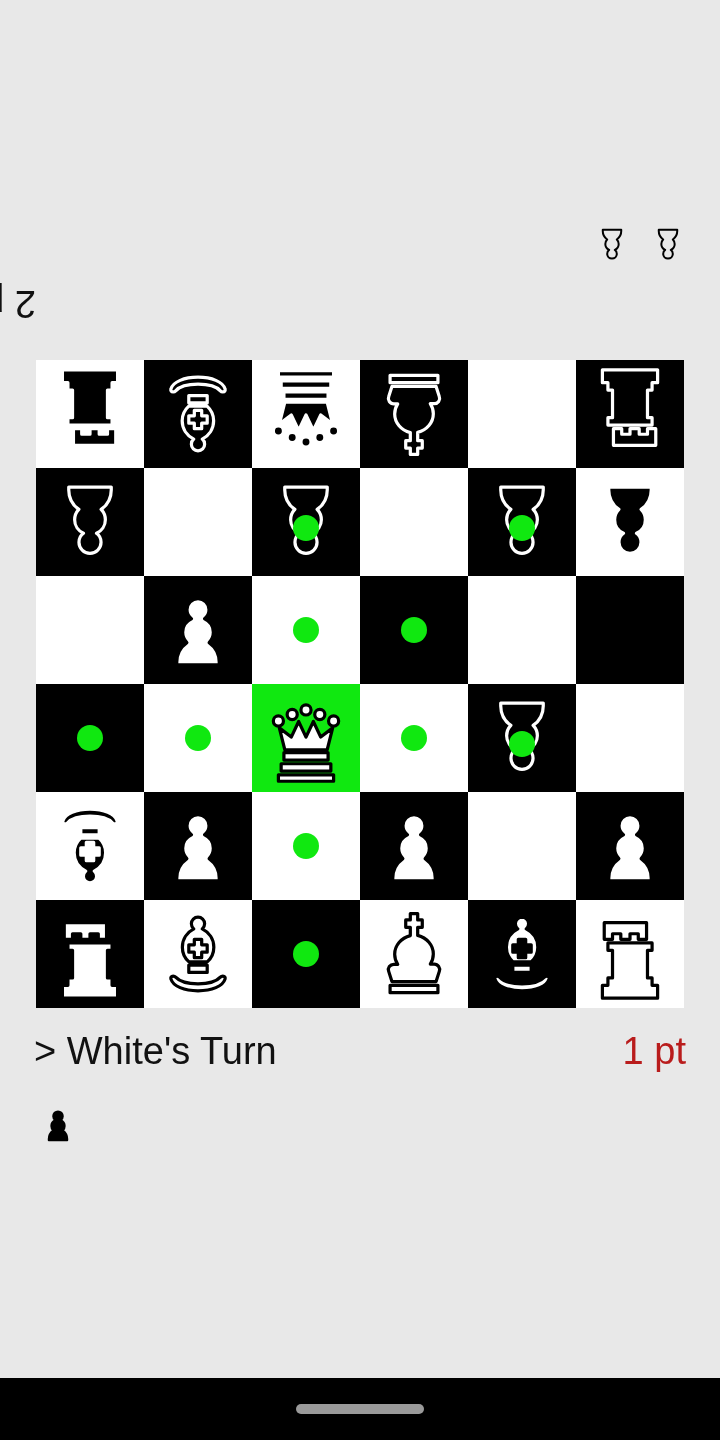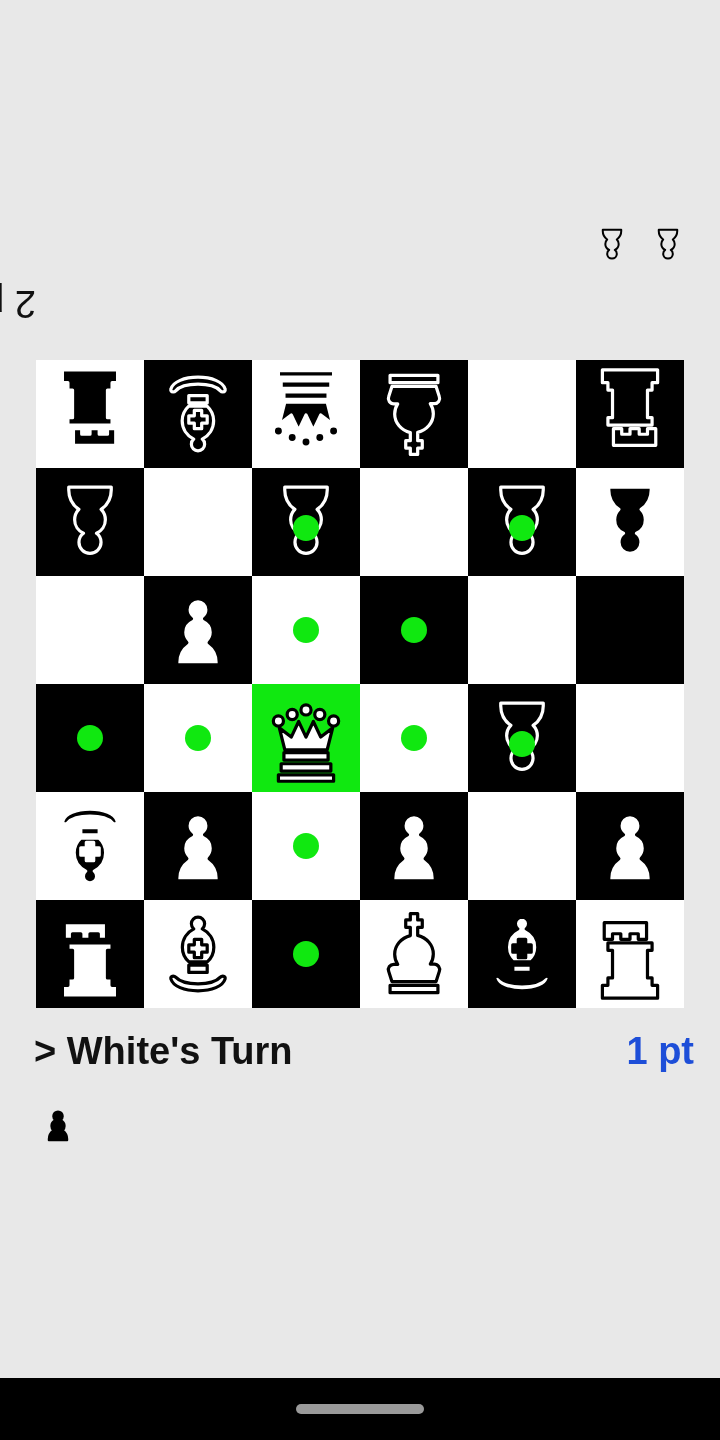"> White's Turn" #status-row { font-weight: bold -> none }
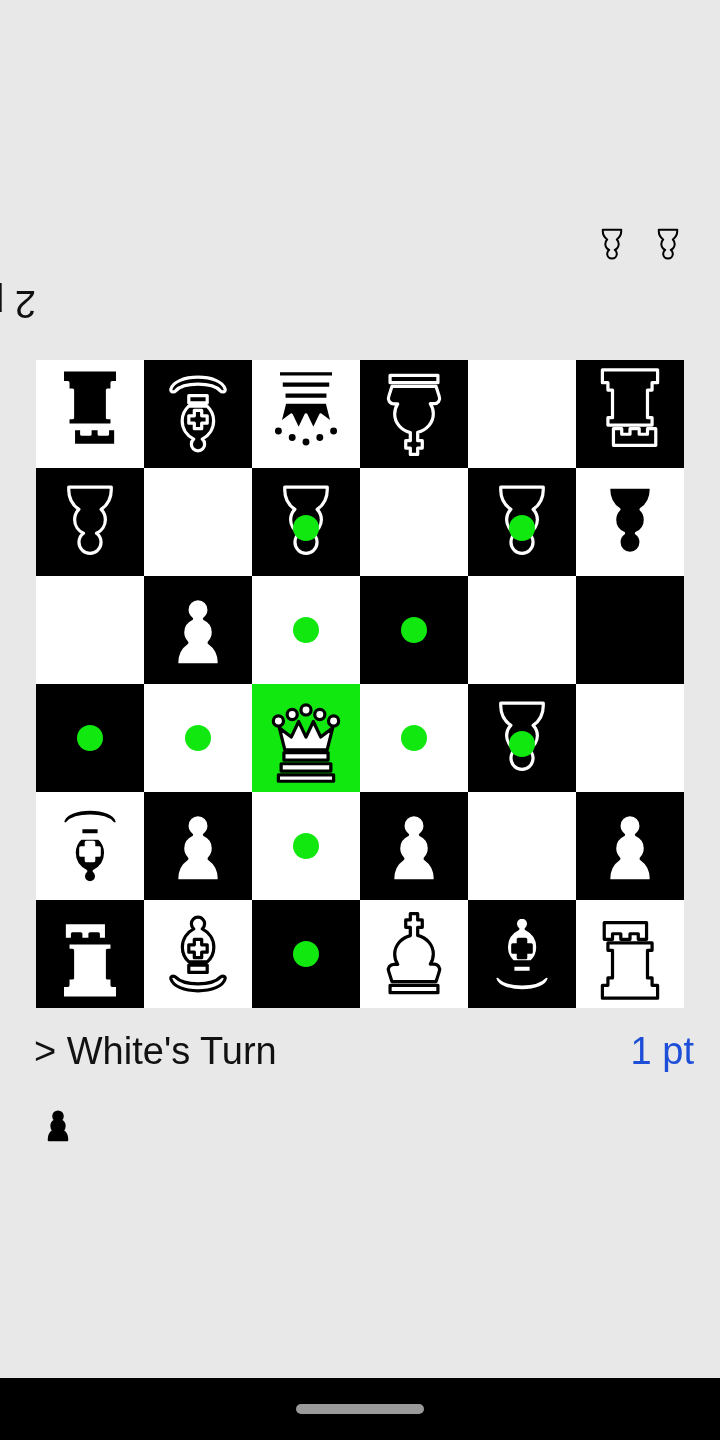"1 pt" #player-score { color: #1d4ed8 -> #b91c1c; right: 26px -> 34px }
